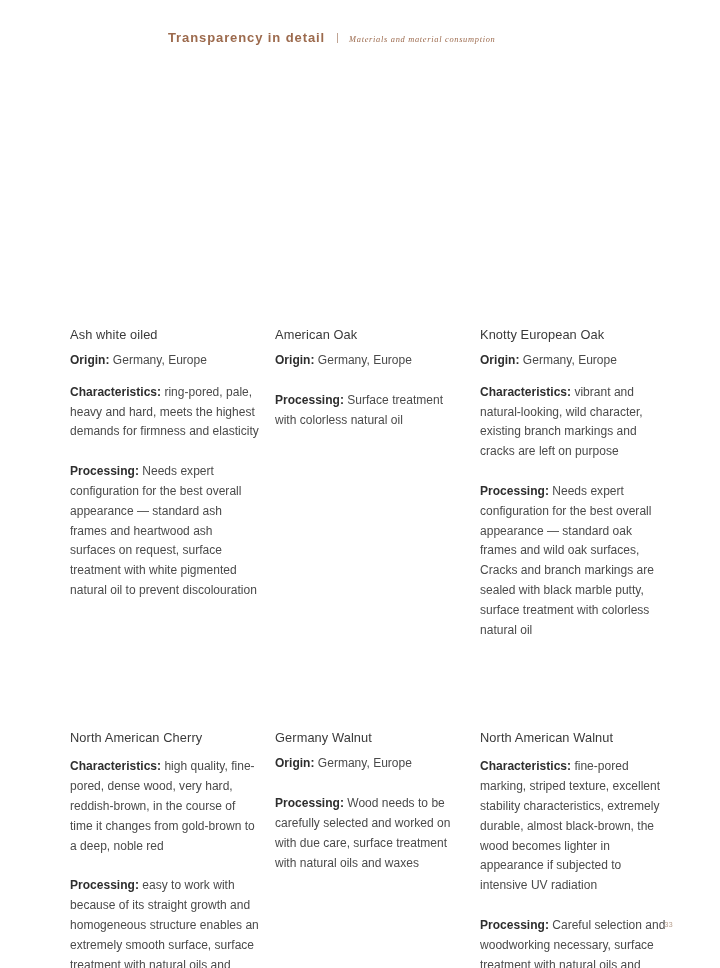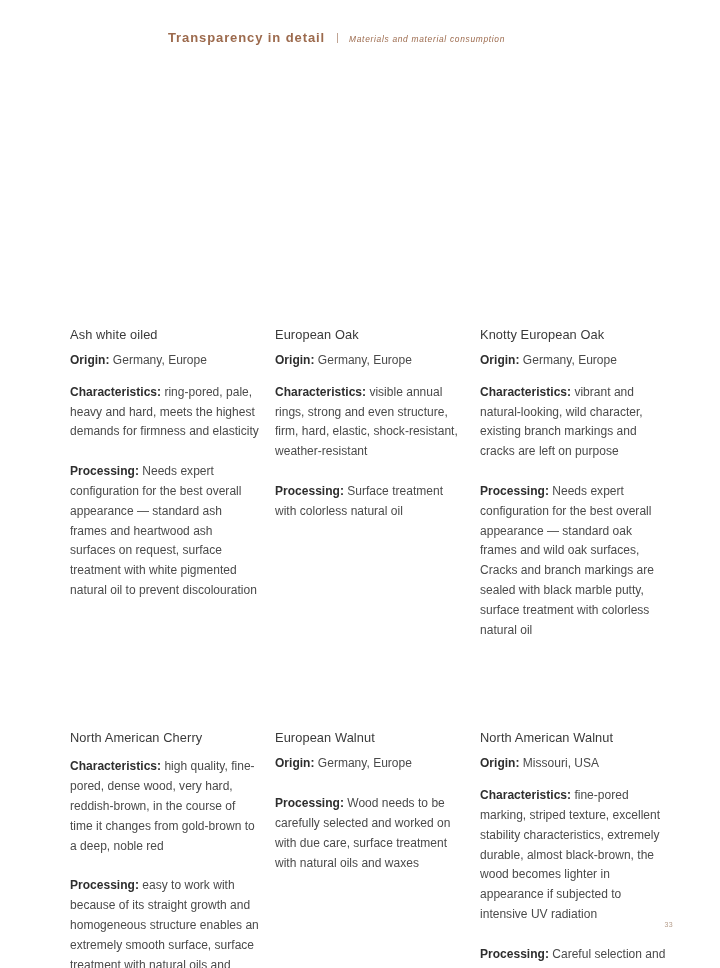"Materials and material consumption" .header-right { font-family: Liberation Sans, sans-serif -> Liberation Serif, serif }
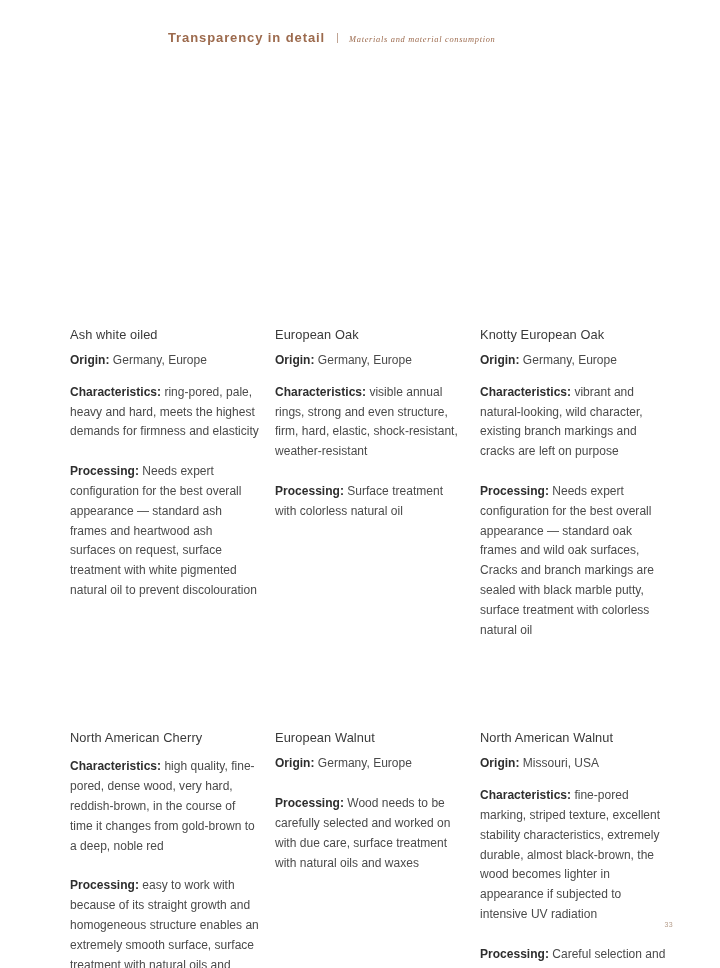"European Oak" div.entry-title { text: European -> American }
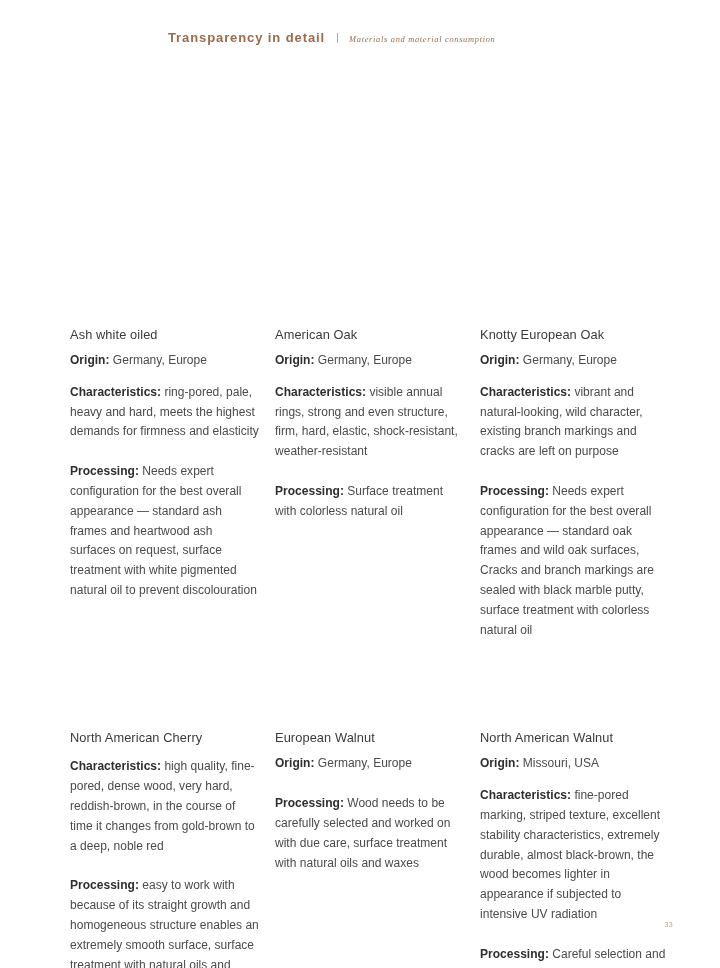"Characteristics: visible annual rings," p.field { html: <p><b>Characteristics:</b> <span>visible annual rings, strong and even structure, firm, hard, elastic, shock-resistant, weather-resistant</span></p> -> none }
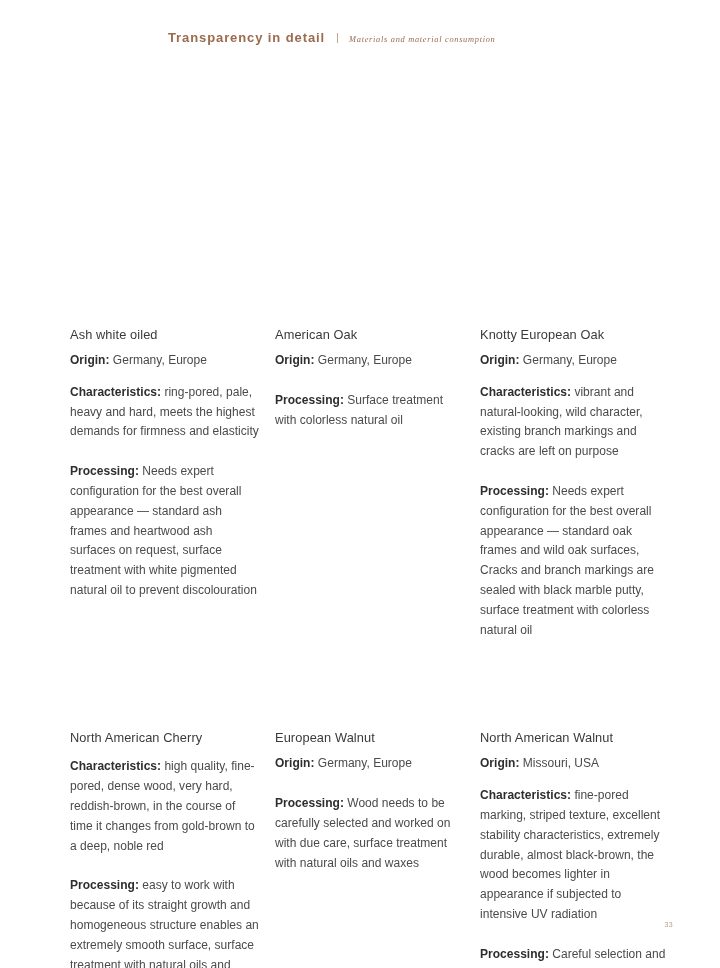"European Walnut" div.entry-title { text: European -> Germany }
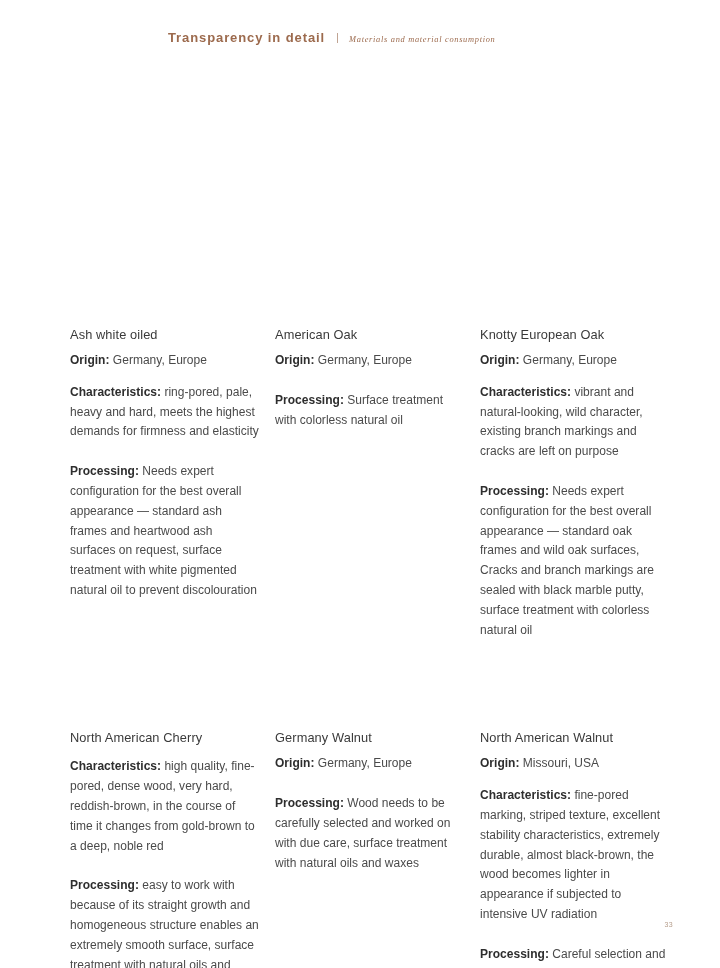"Origin: Missouri, USA" p.field { html: <p><b>Origin:</b> <span>Missouri, USA</span></p> -> none }
